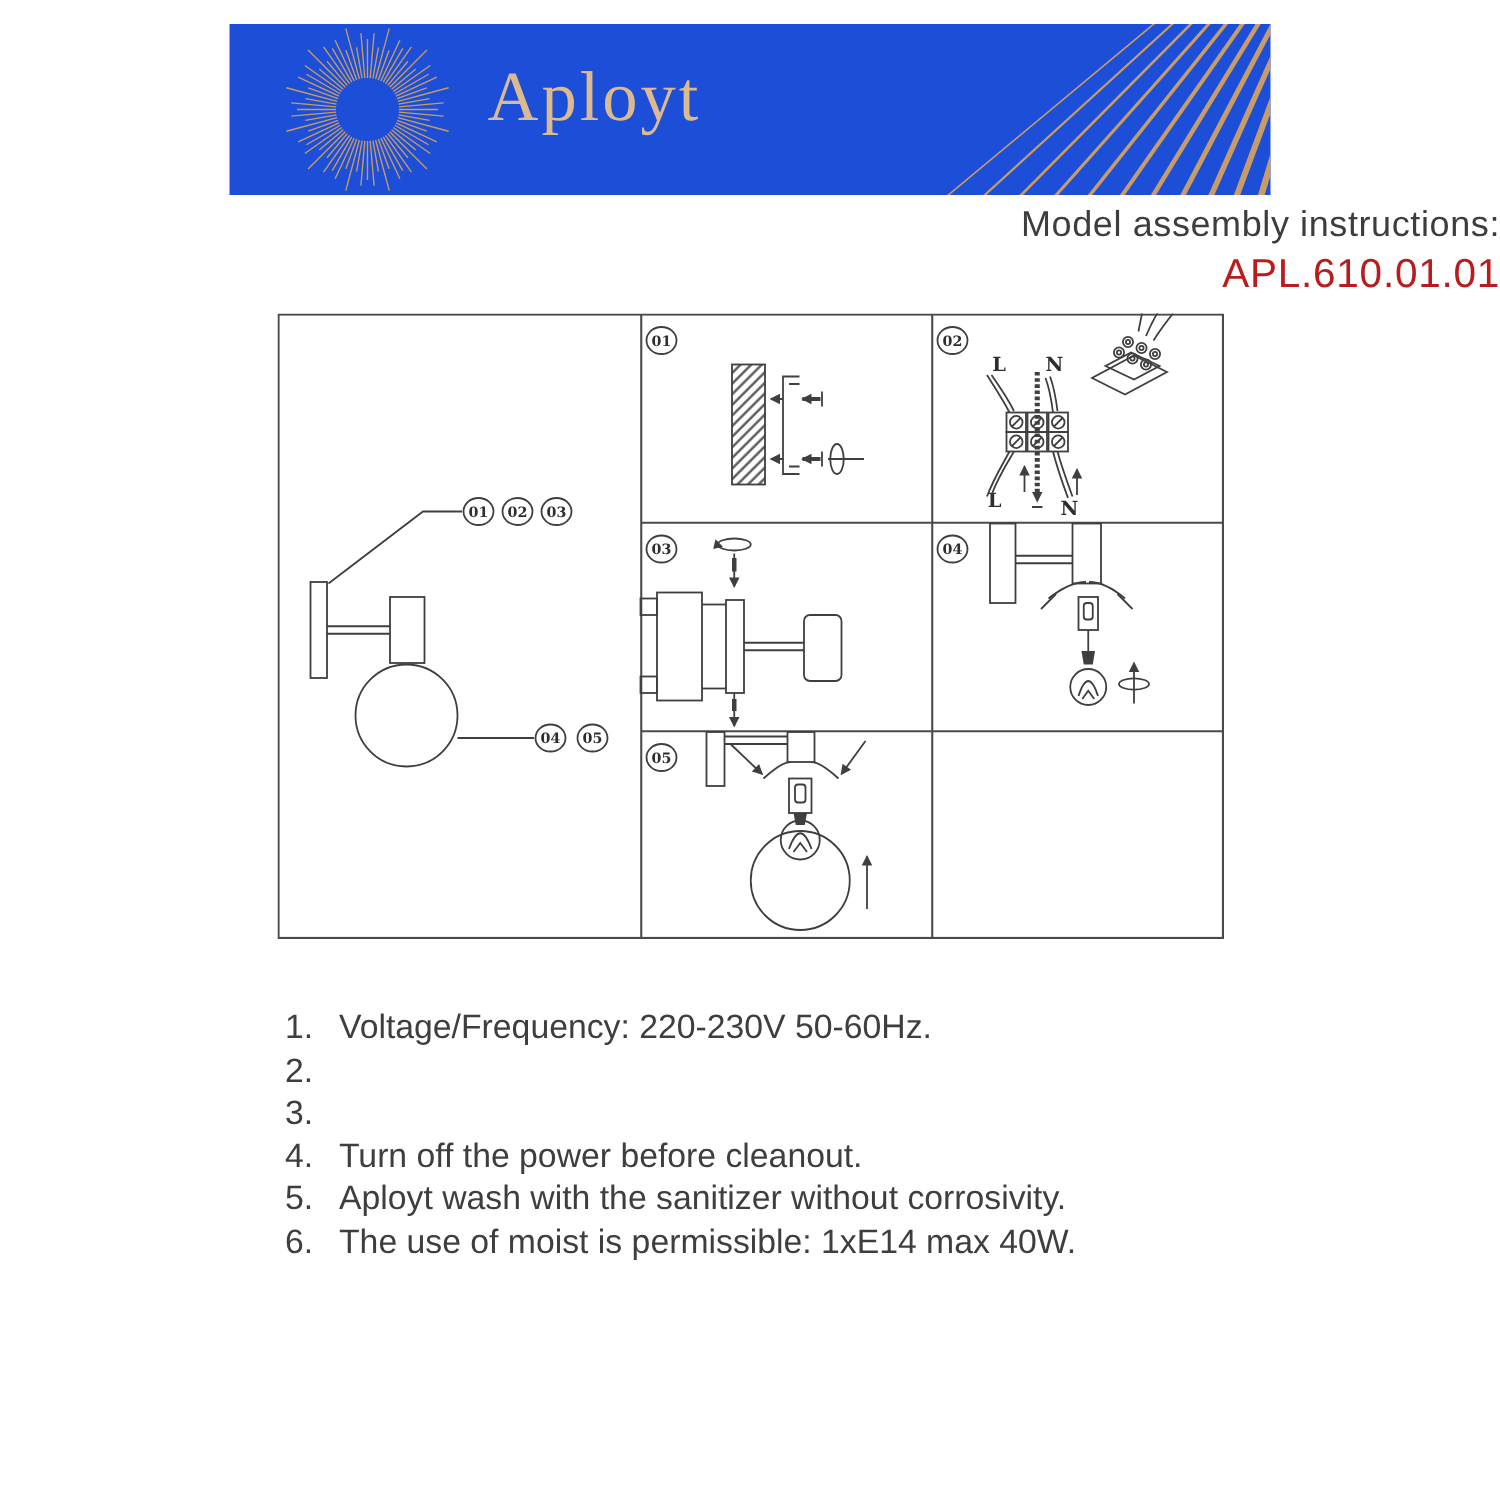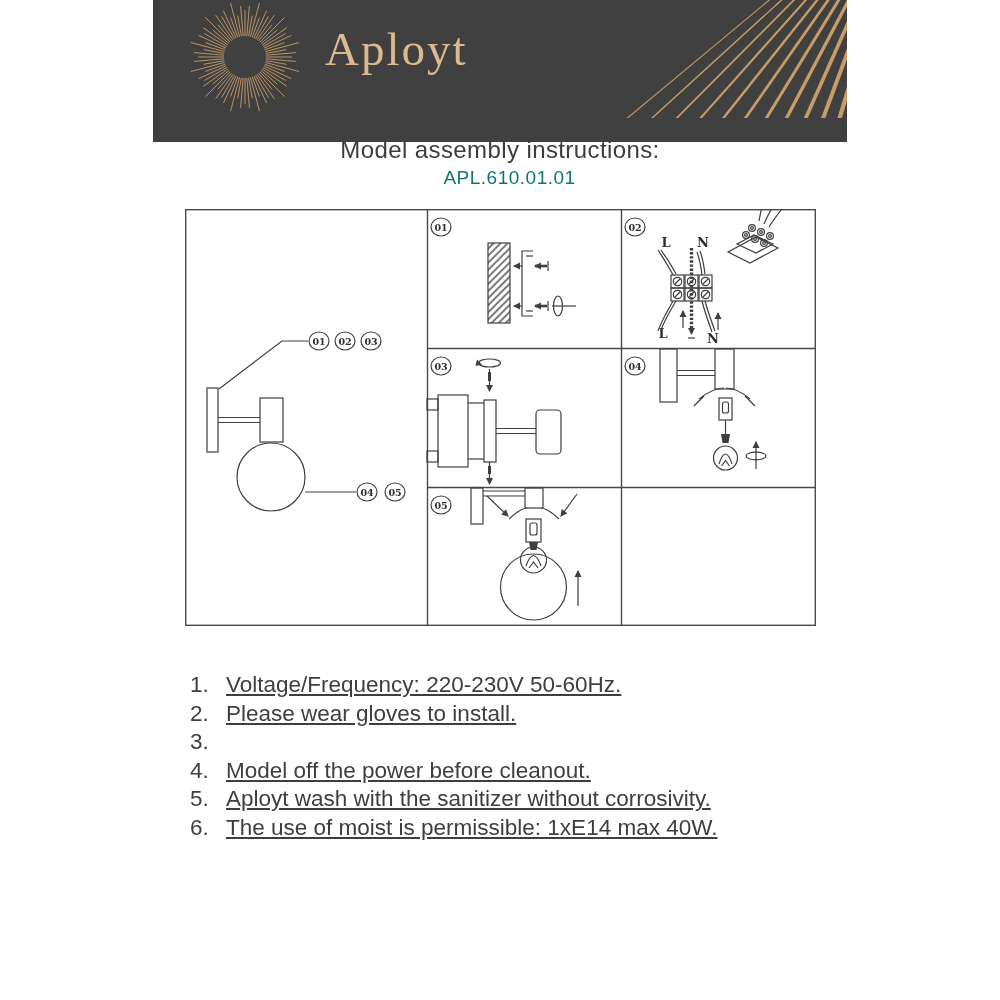"Aployt" .banner { background: #404040 -> #1d4ed8; height: 142px -> 114px; top: 0 -> 16px }
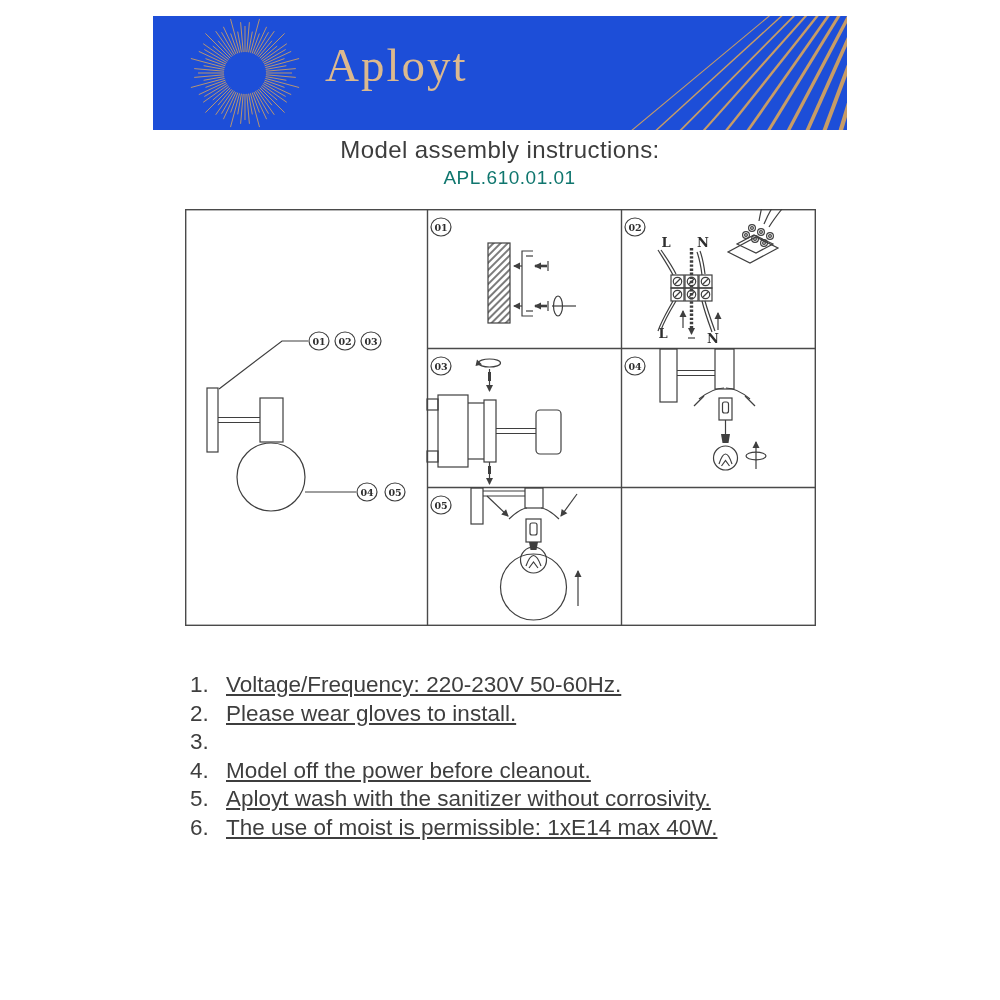"Model assembly instructions:" .title-block { text-align: center -> right }
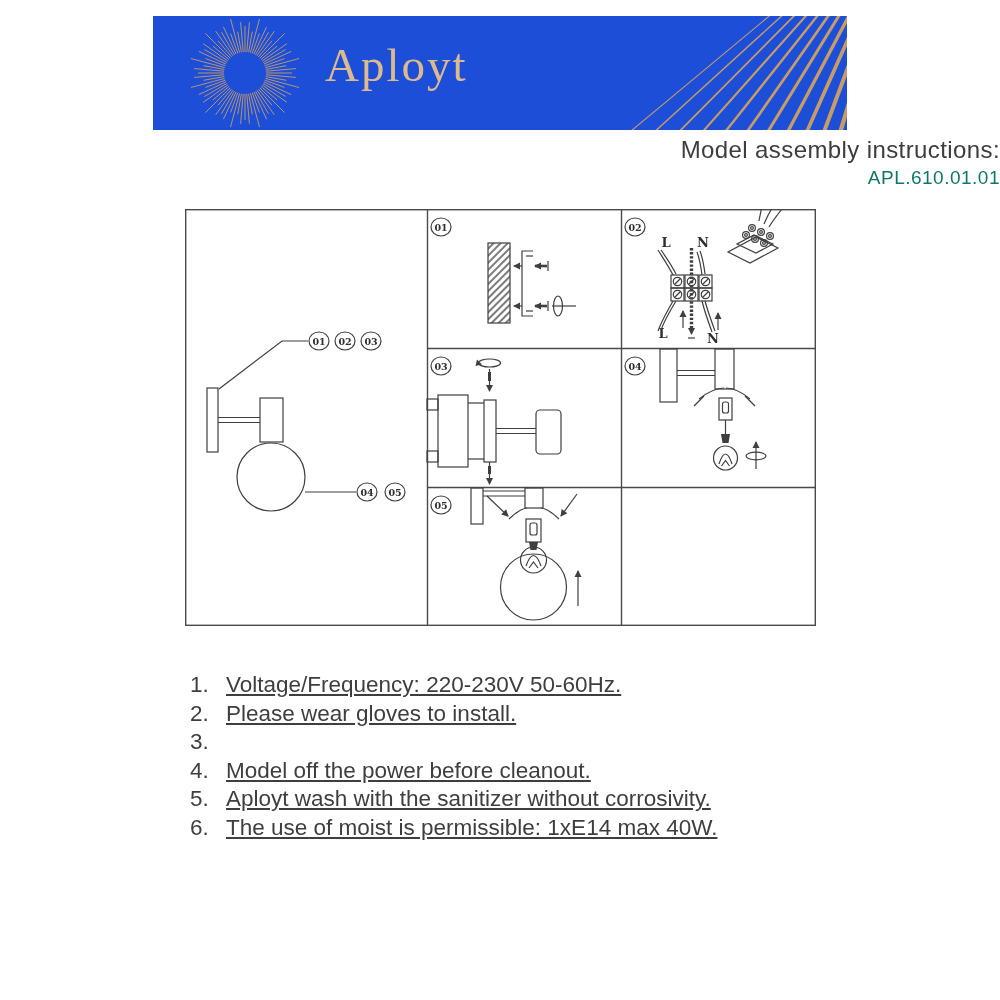"APL.610.01.01" .model { color: #0f766e -> #b91c1c; font-size: 19px -> 27px }
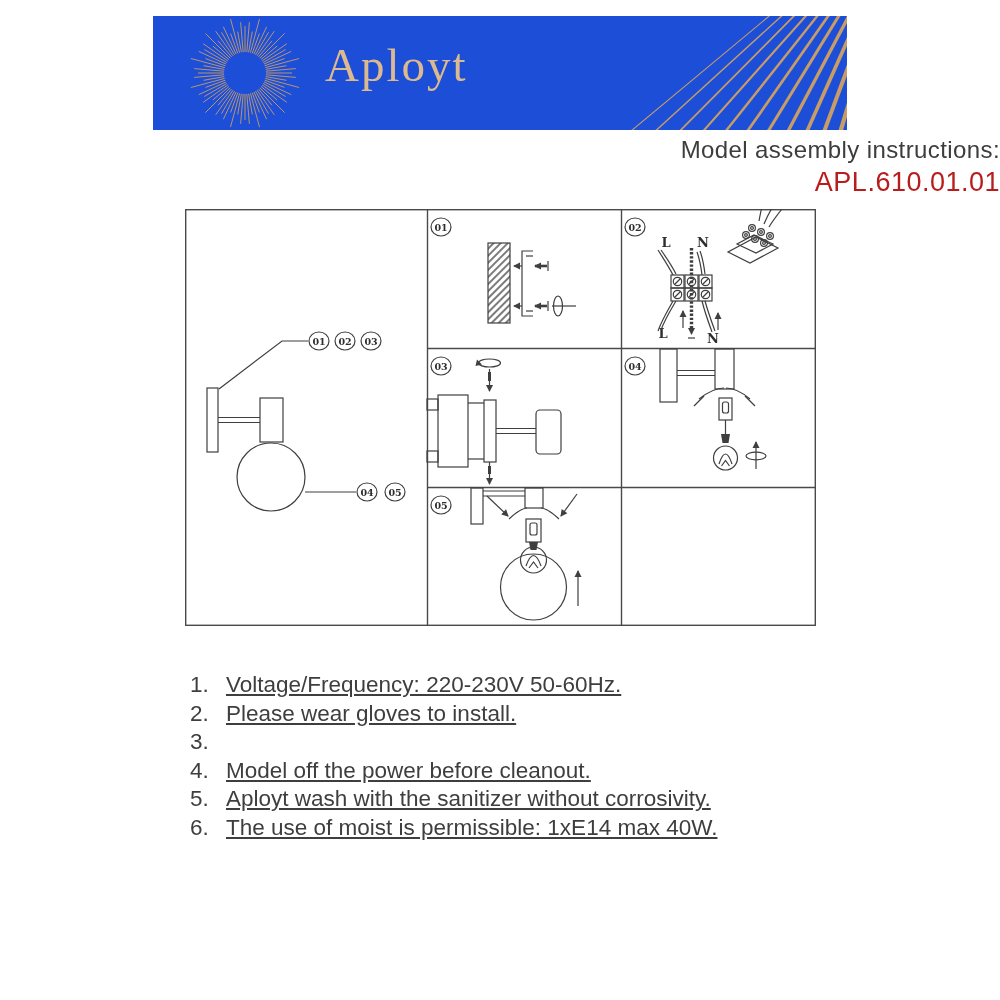"Voltage/Frequency: 220-230V 50-60Hz." .instructions .txt { text-decoration: underline -> none }
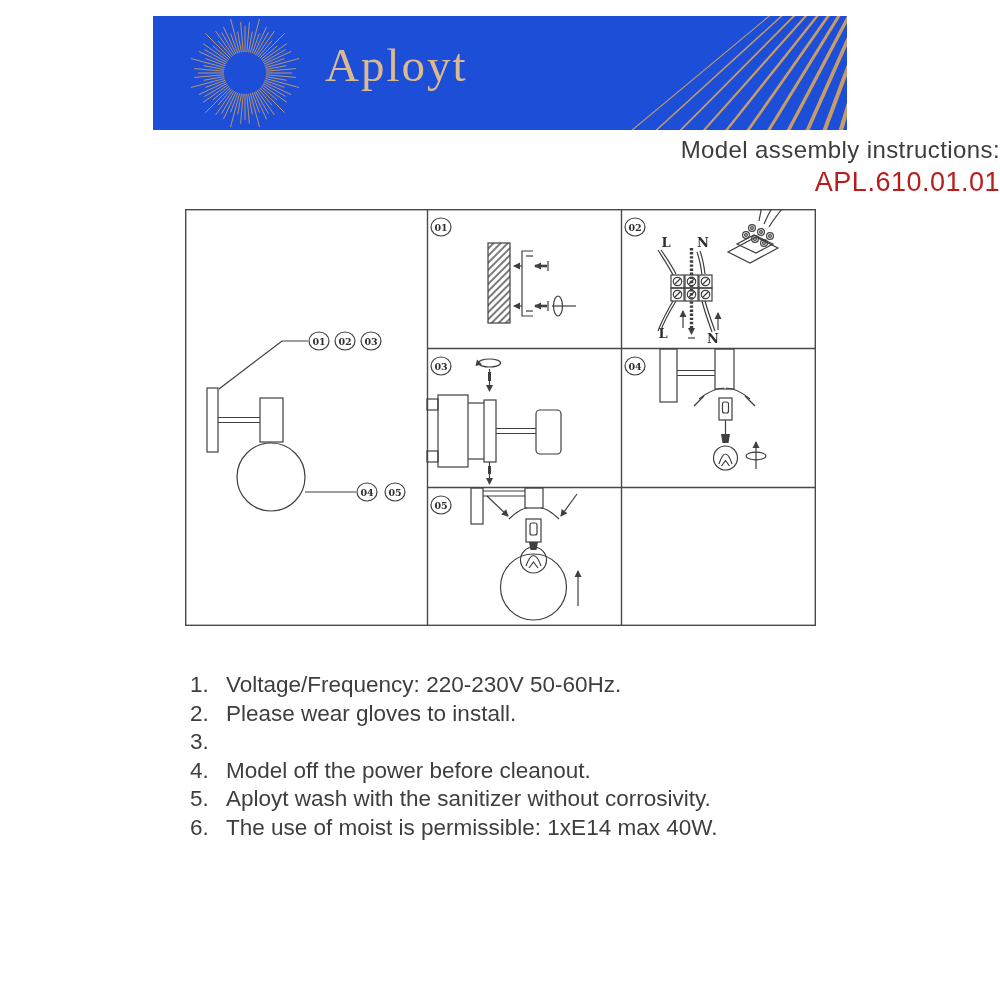"Please wear gloves to install." span.txt { html: <span>Please wear gloves to install.</span> -> none }
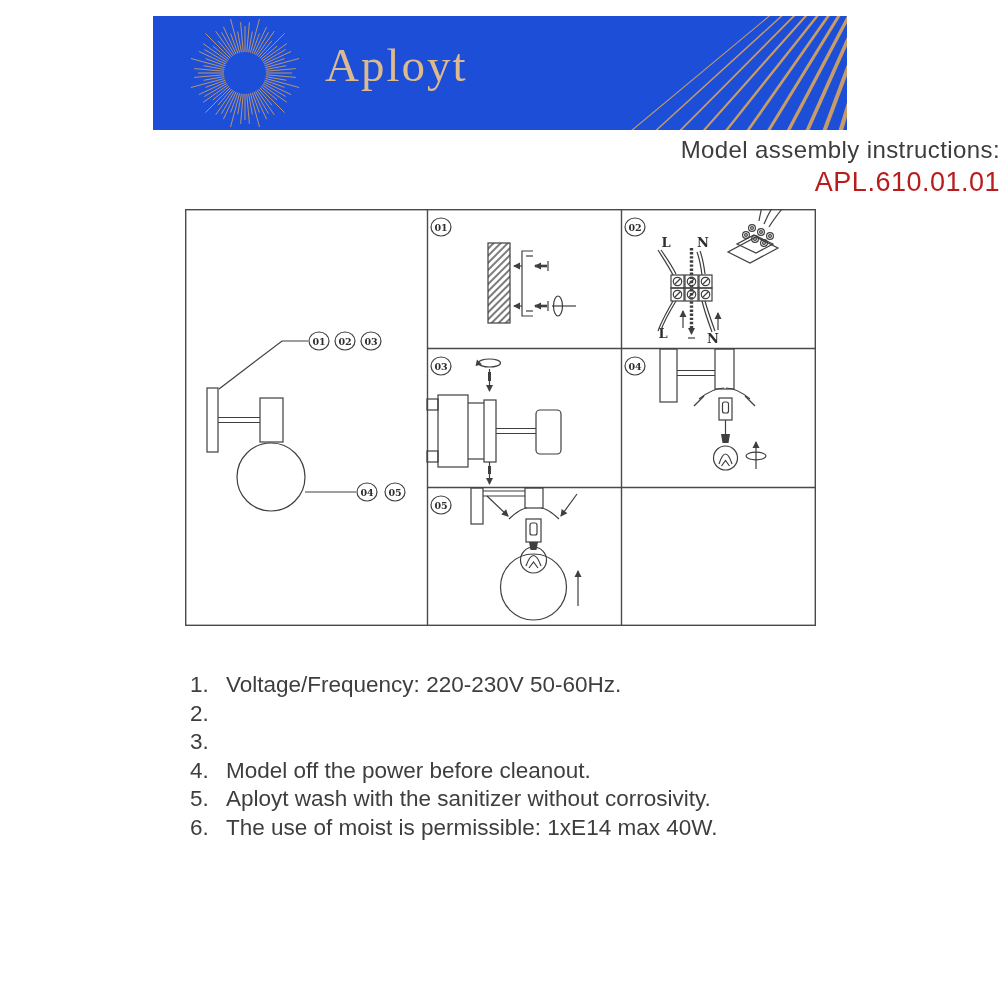"Model off the power before" span.txt { text: Model -> Turn }
